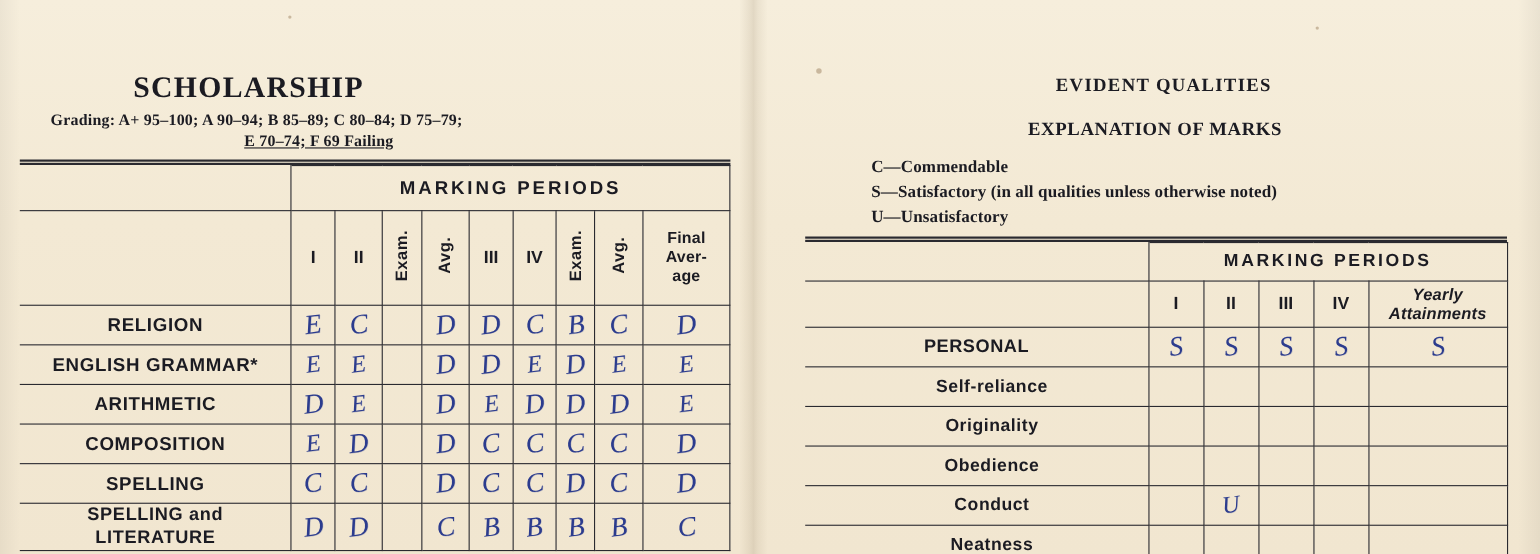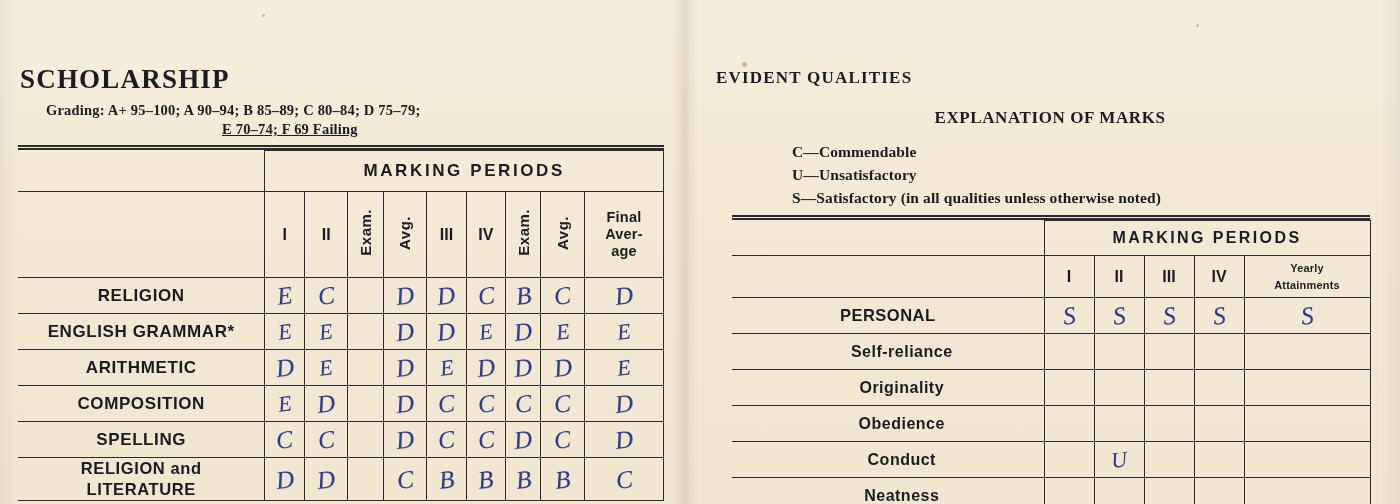"SCHOLARSHIP" .title-main { text-align: left -> center }
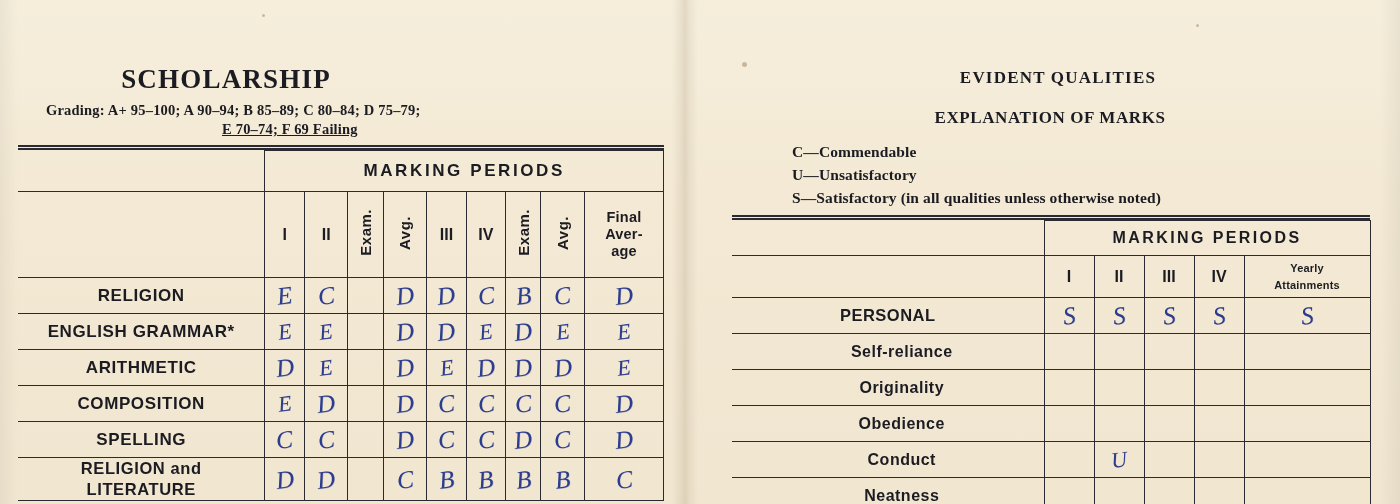"U—Unsatisfactory" div { order: before "S—Satisfactory (in all qualities unless" -> after "S—Satisfactory (in all qualities unless" }
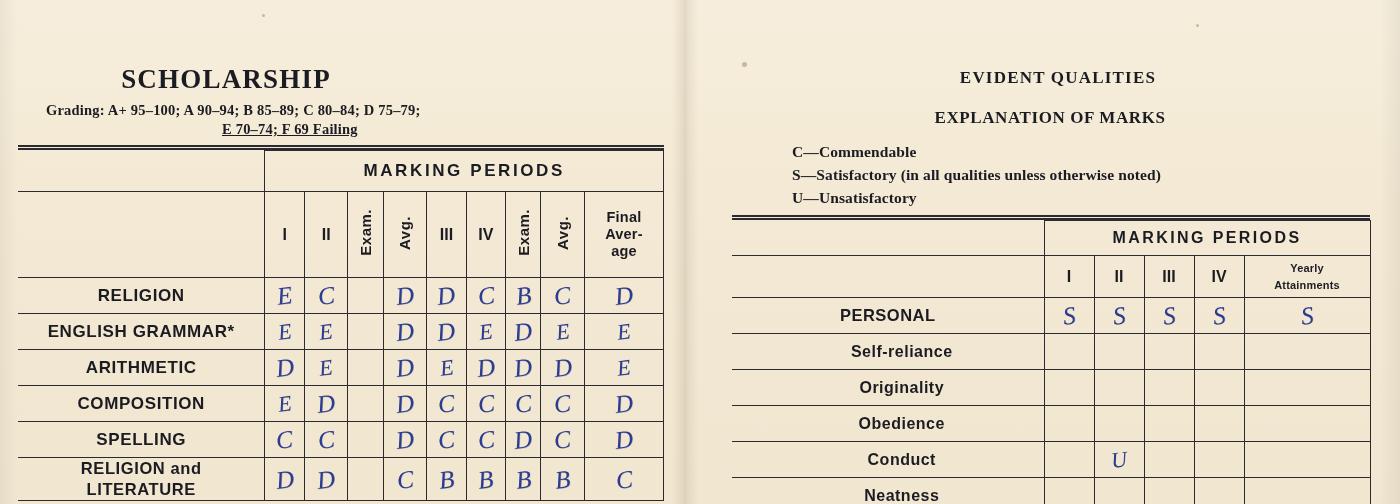"Yearly" .eq-col .ya { font-size: 11px -> 15px; font-style: none -> italic }
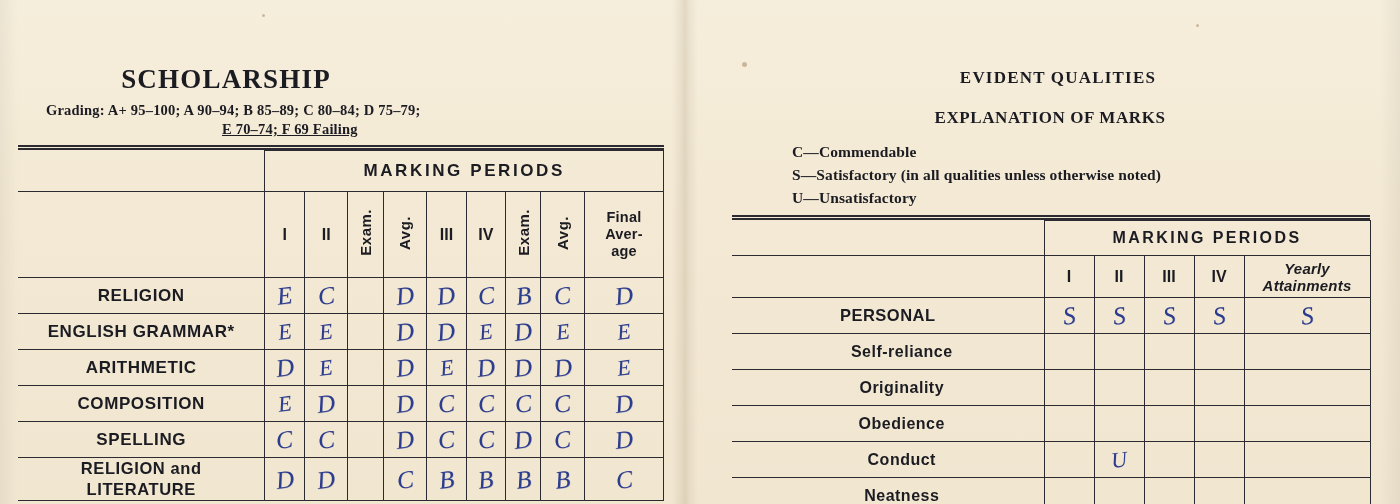"RELIGION and" span.reg { text: RELIGION -> SPELLING }
